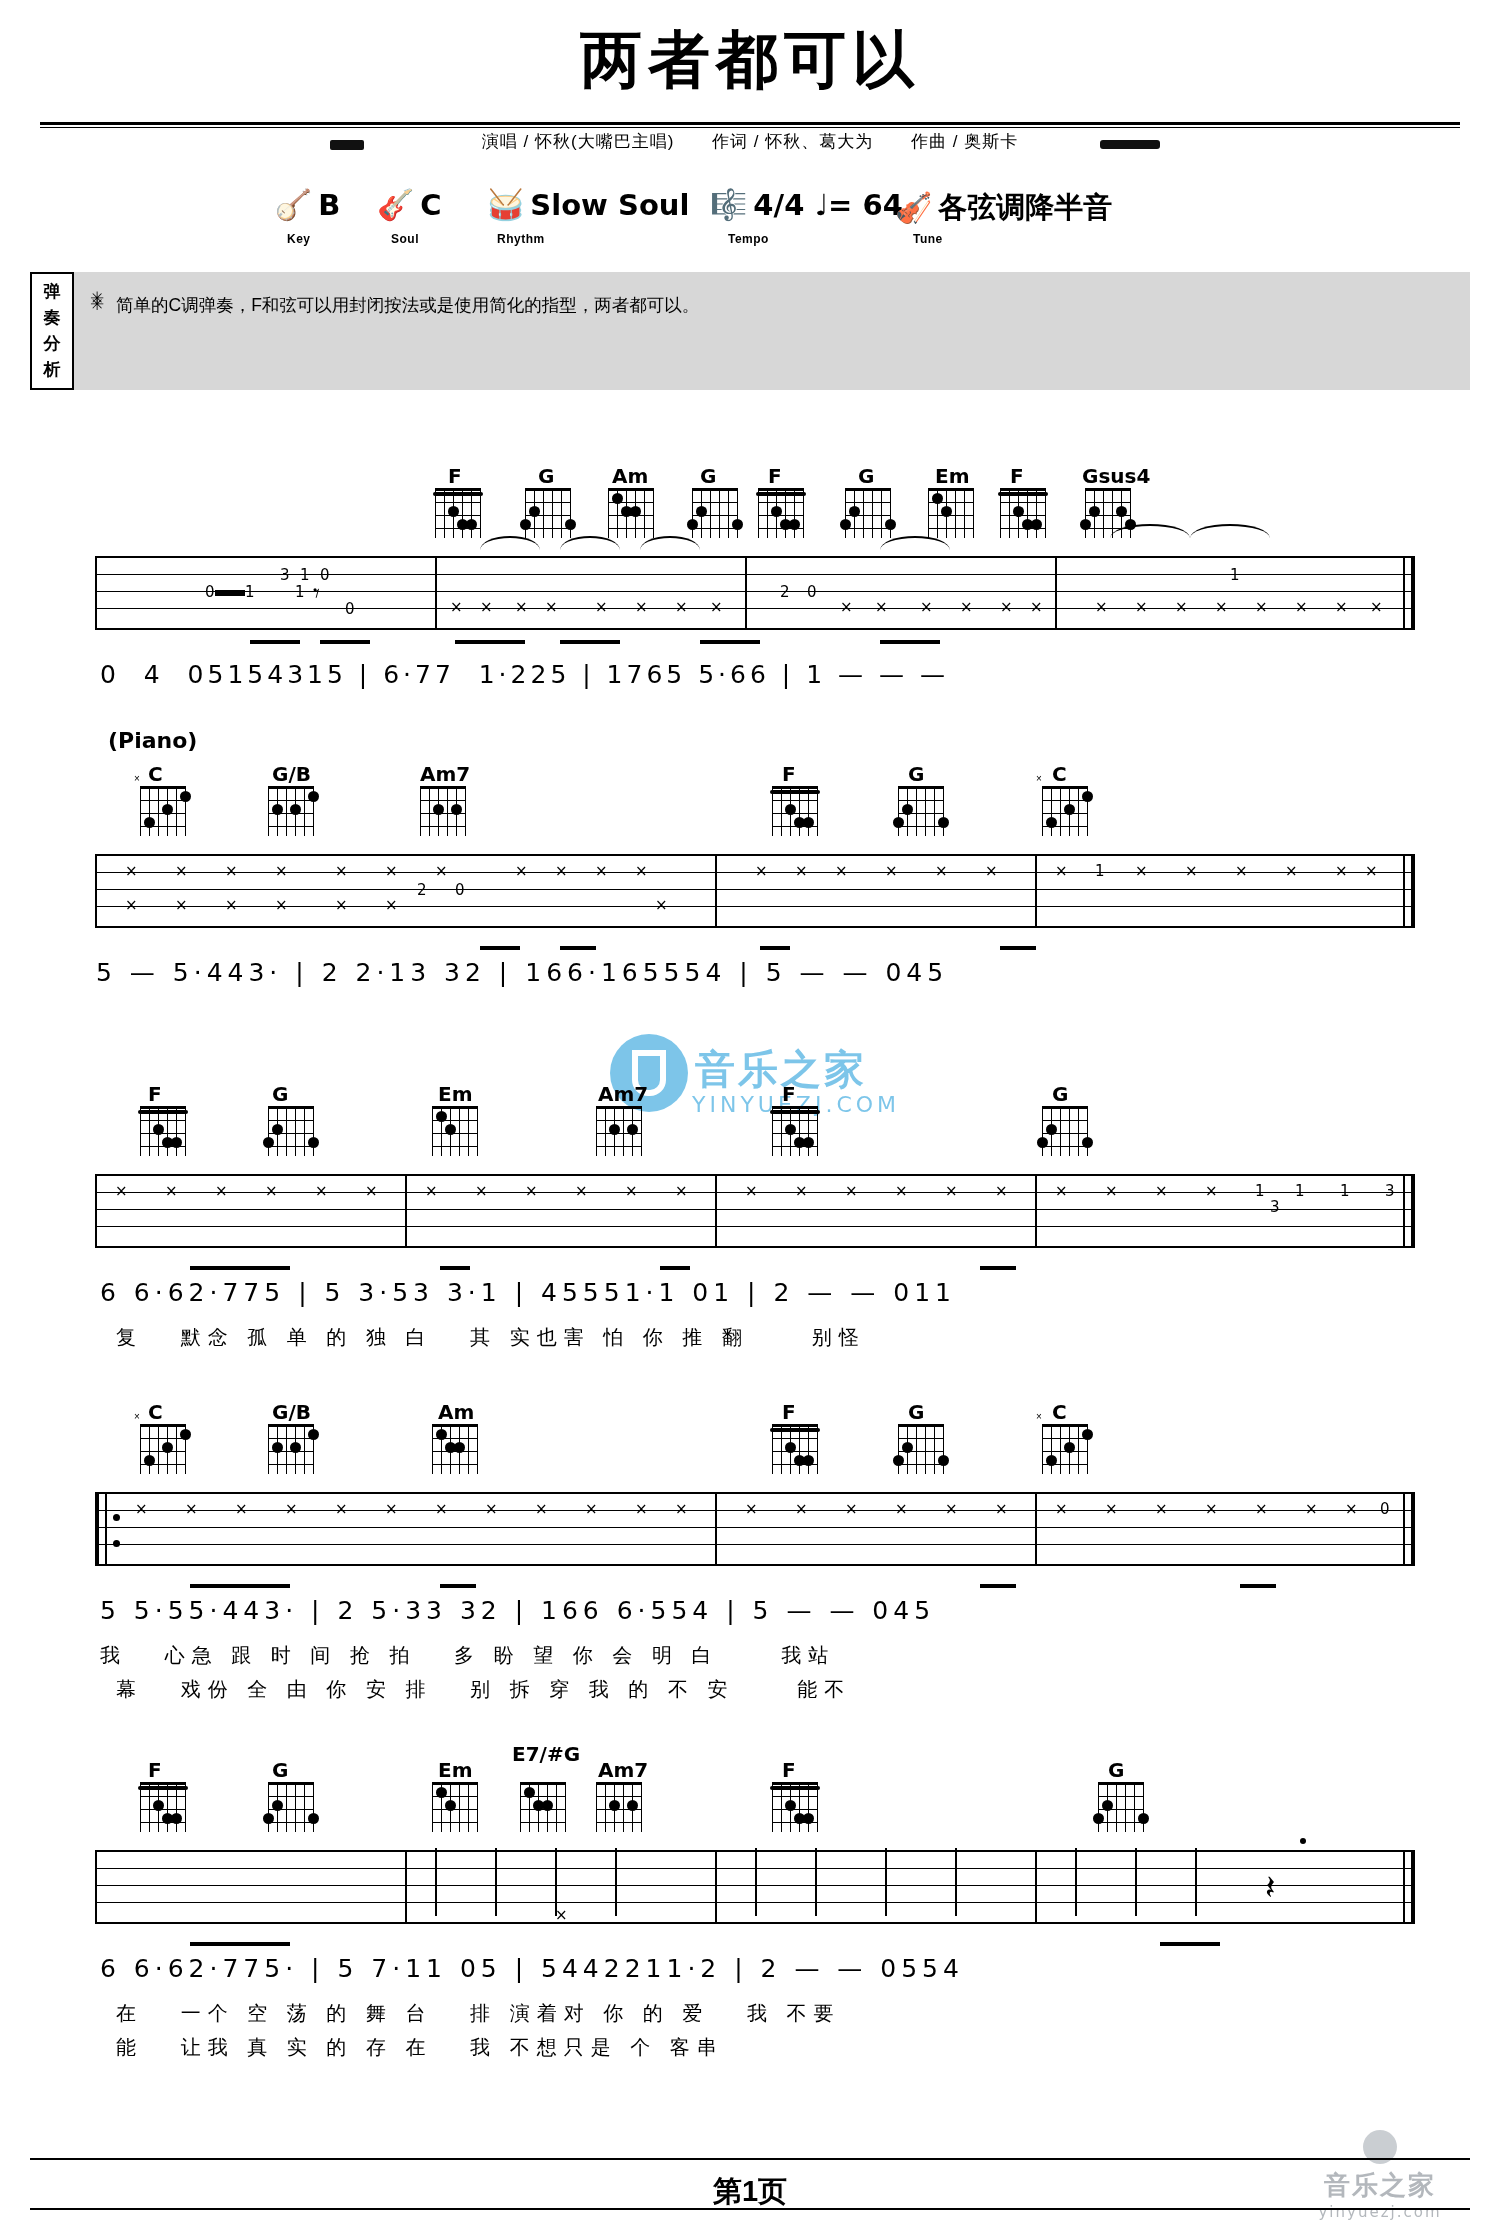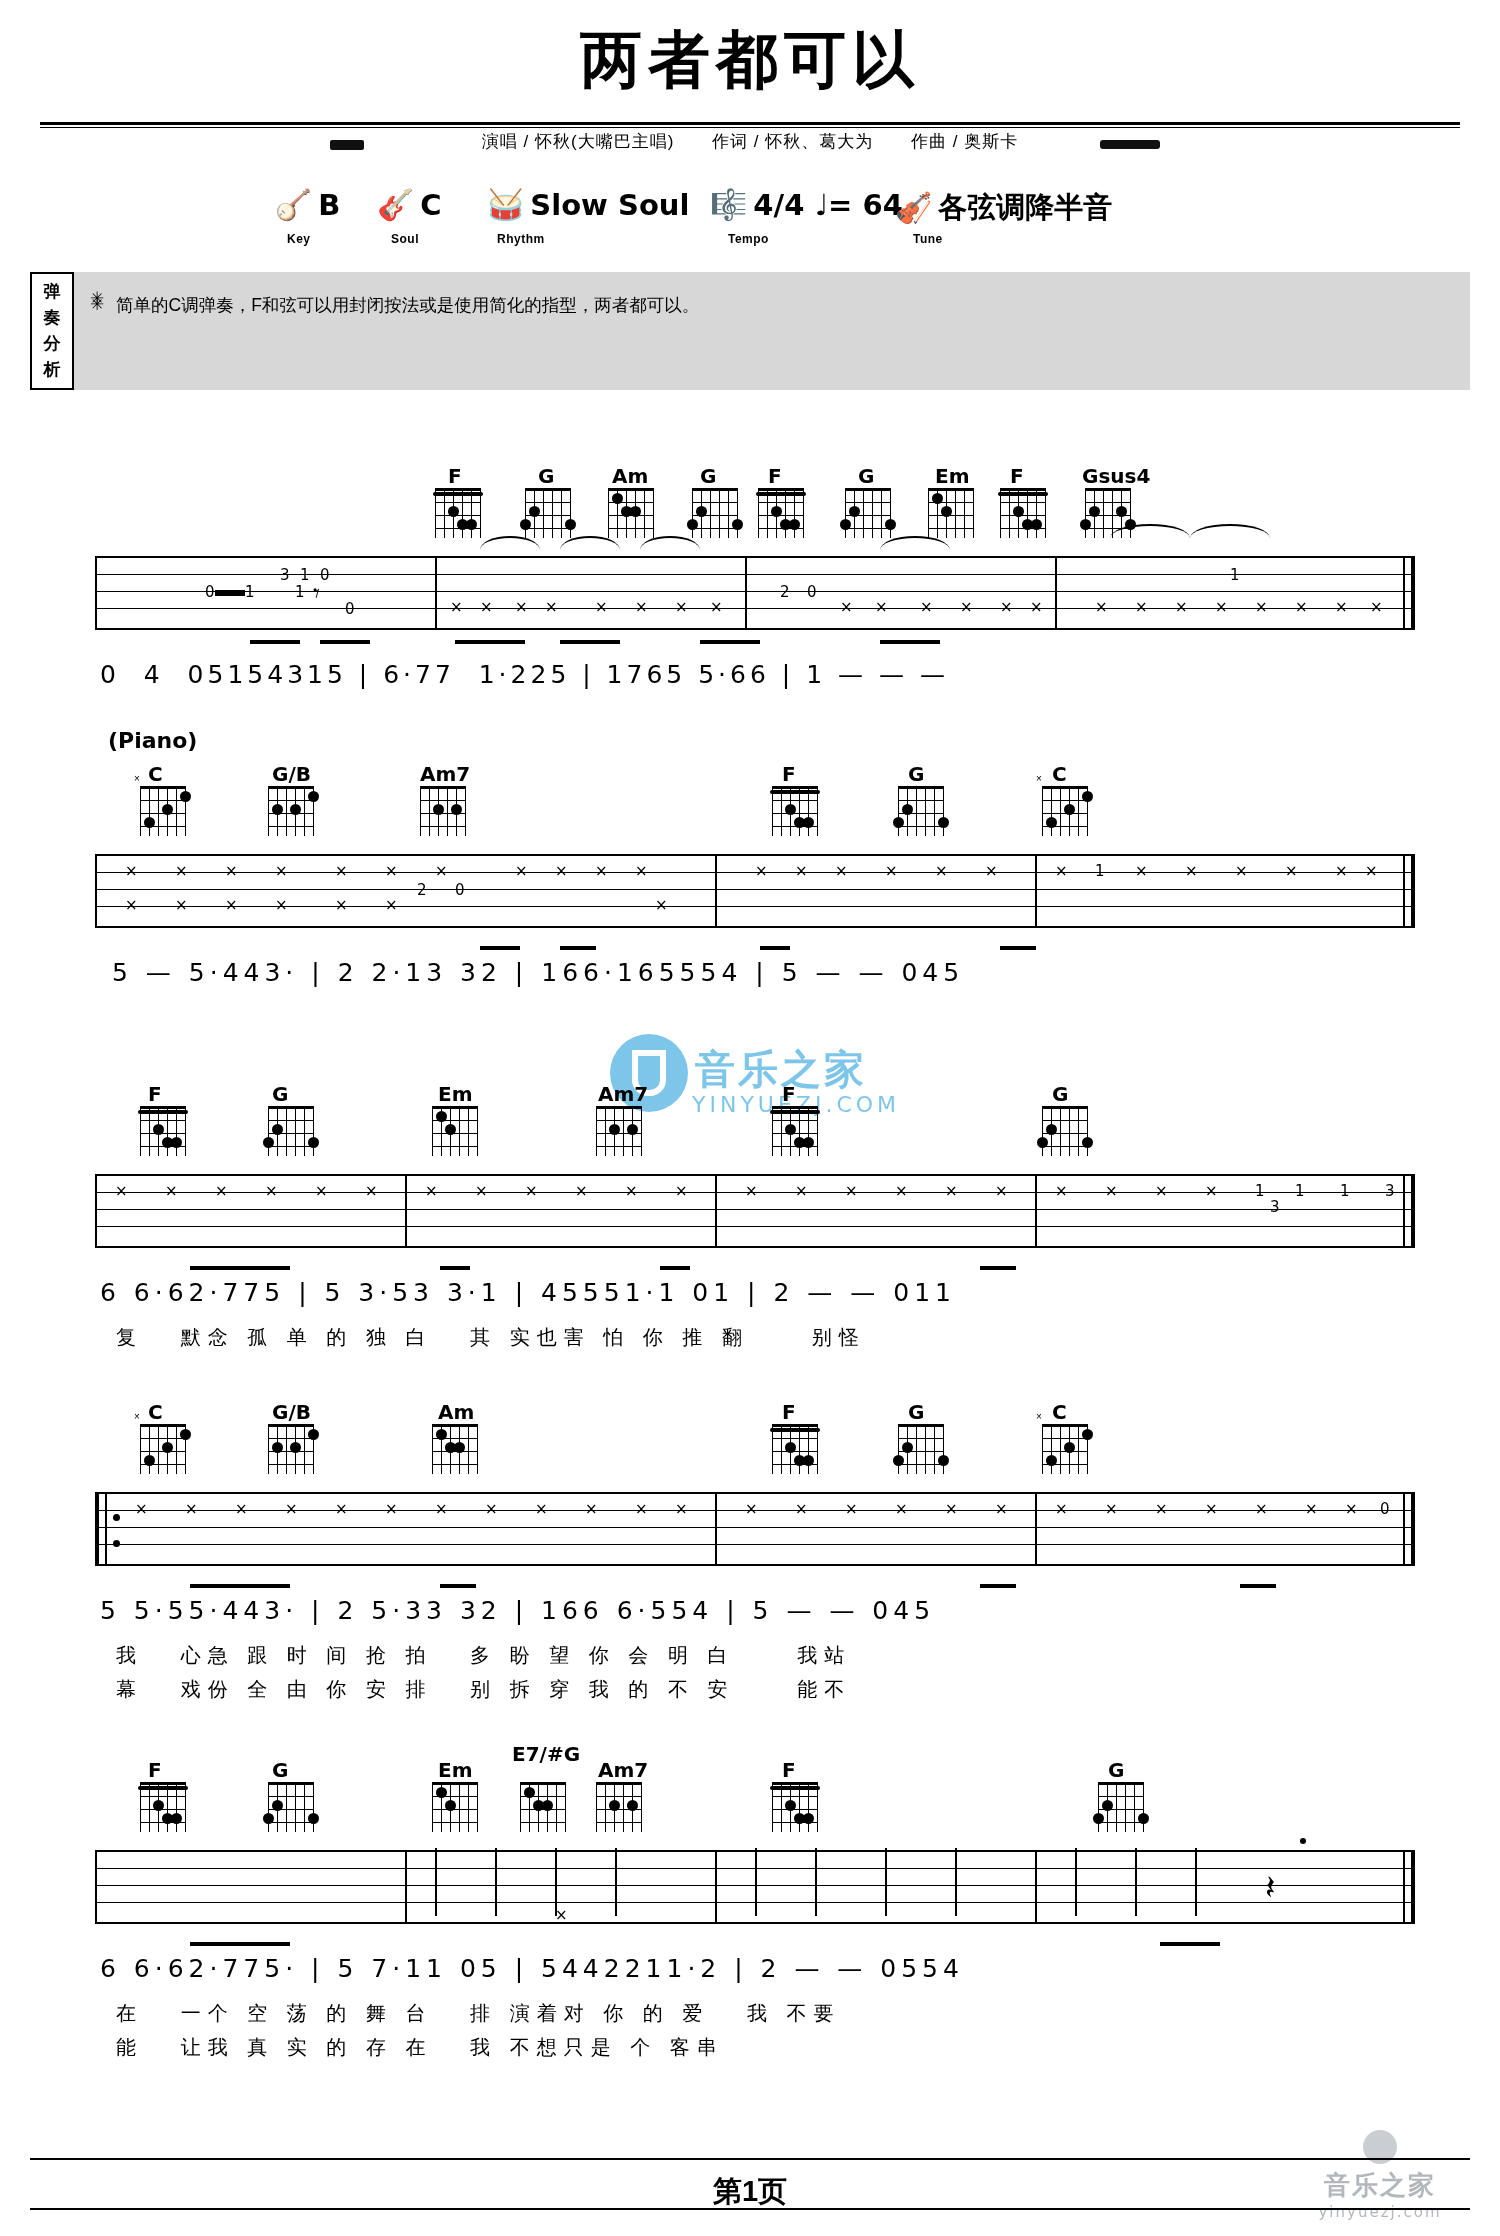"5 — 5·443· | 2" div.notes { left: 112px -> 96px }
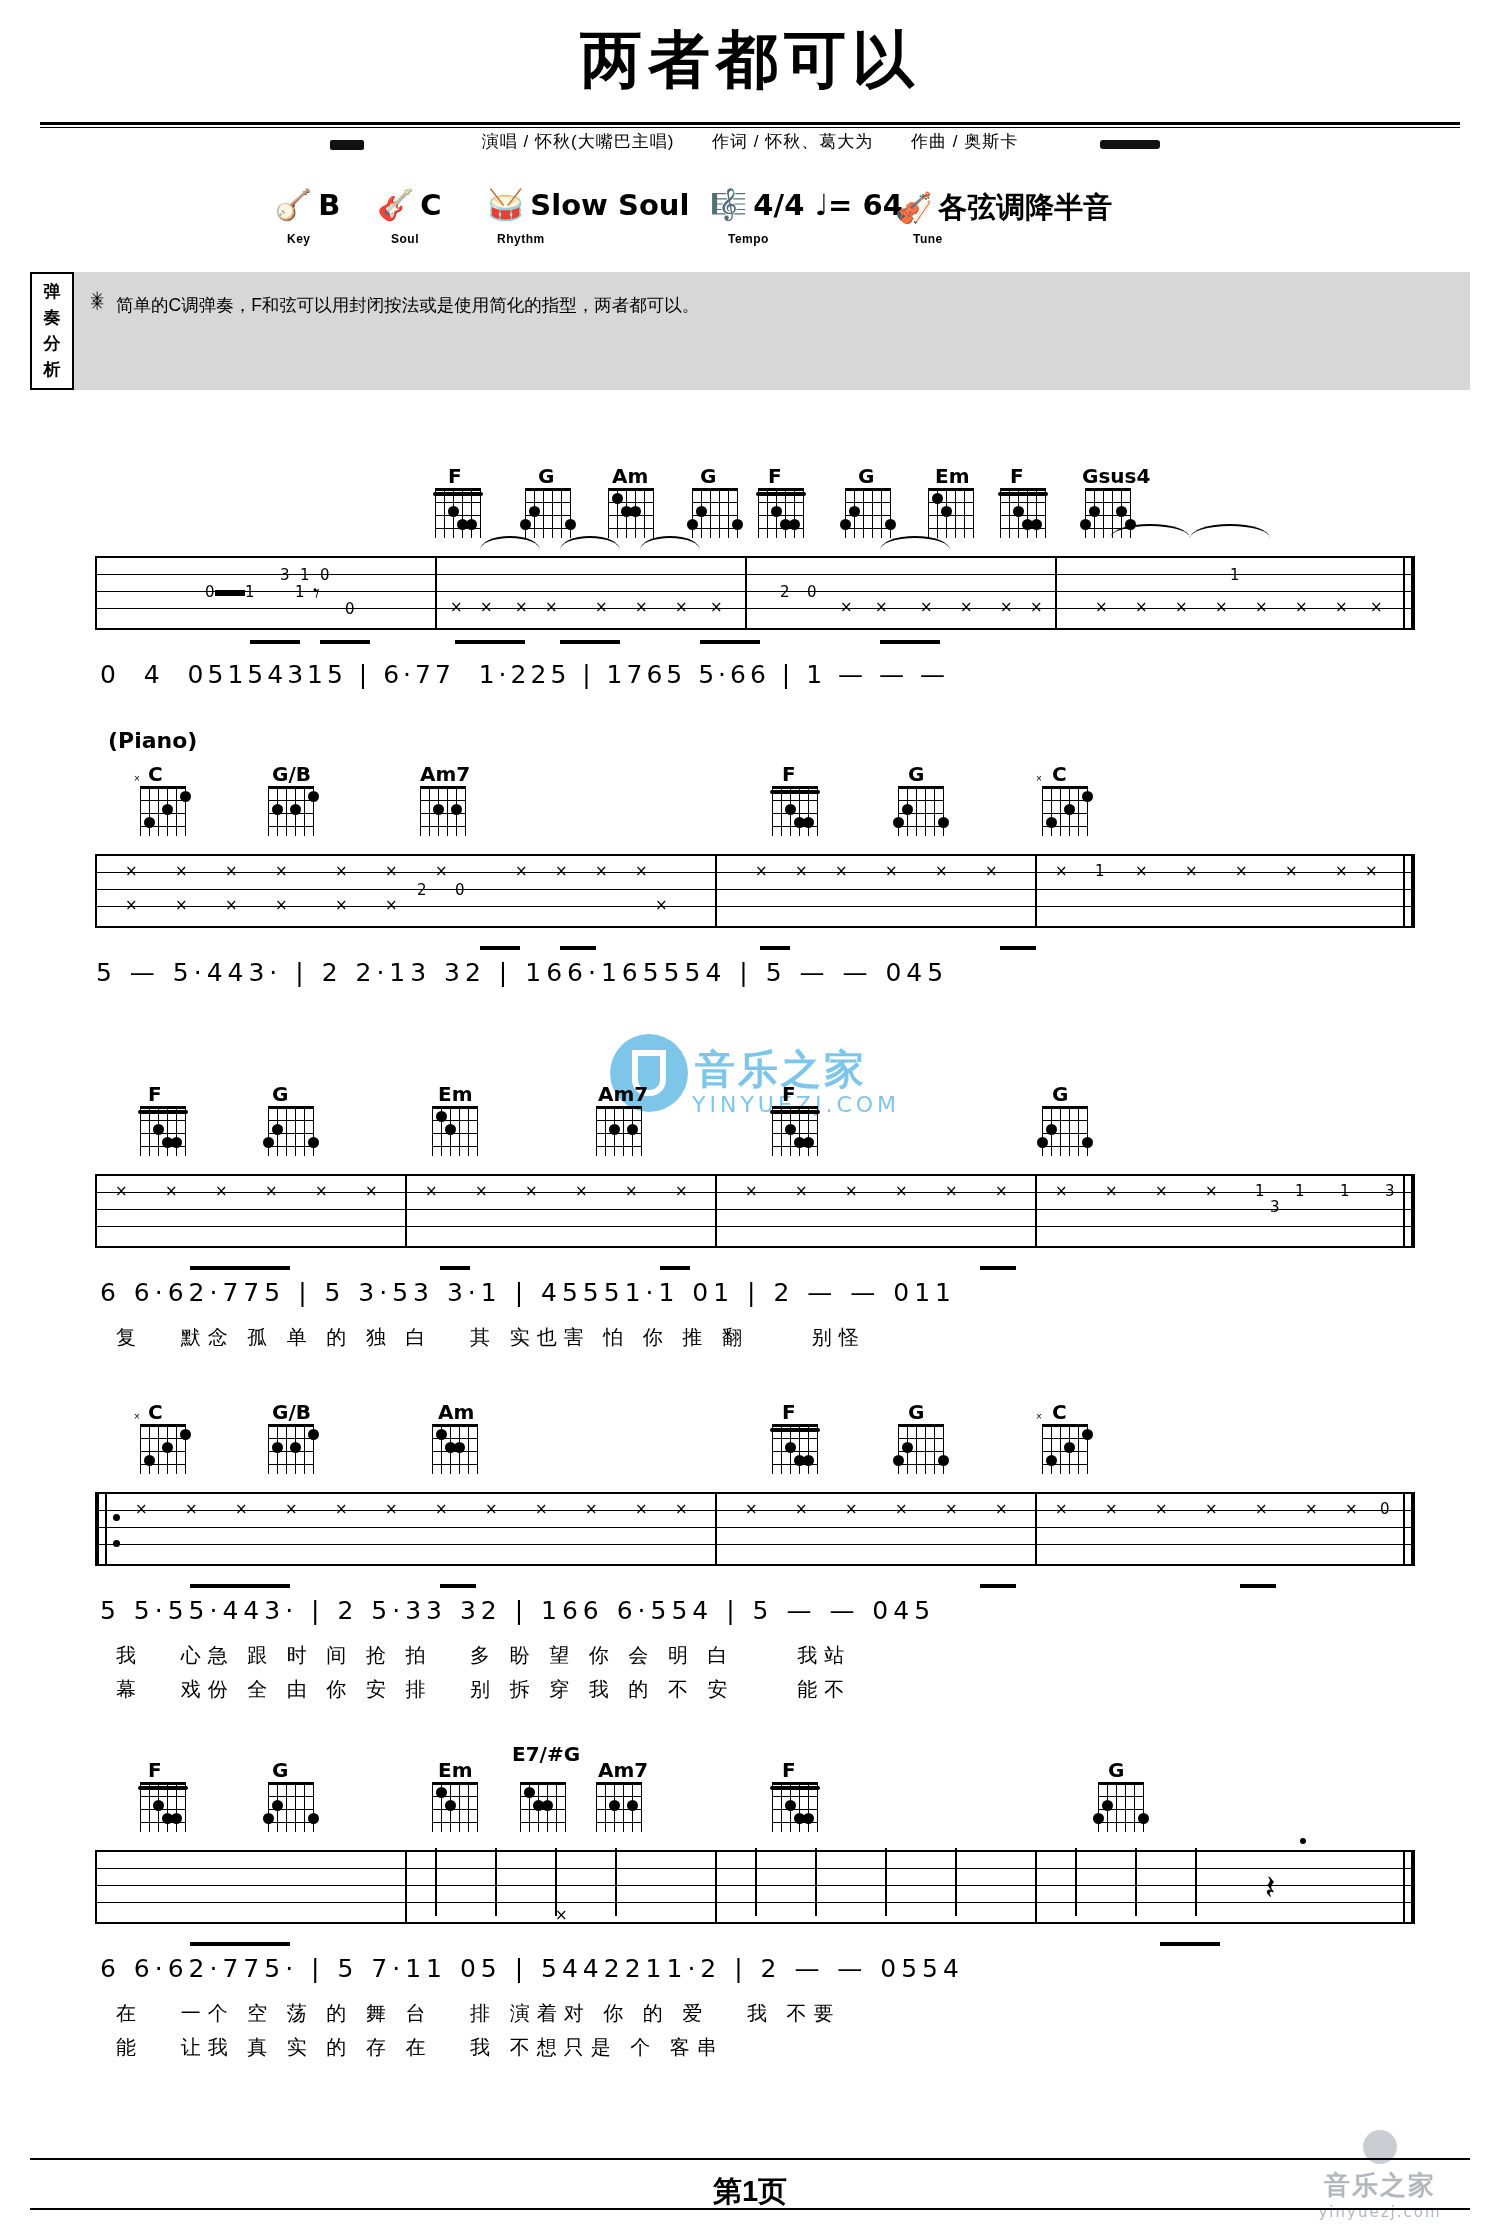"我 心急 跟 时 间" div.lyr { left: 116px -> 100px }
